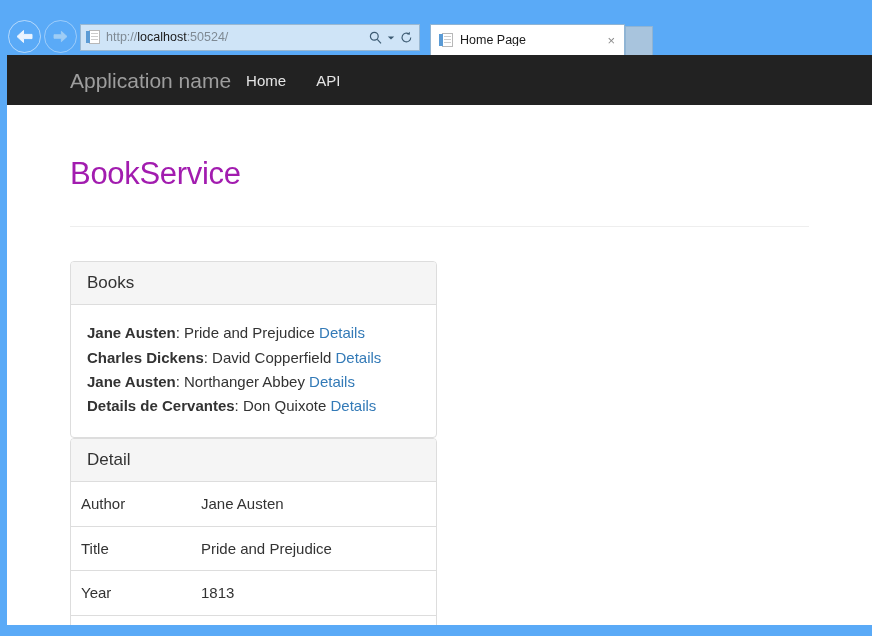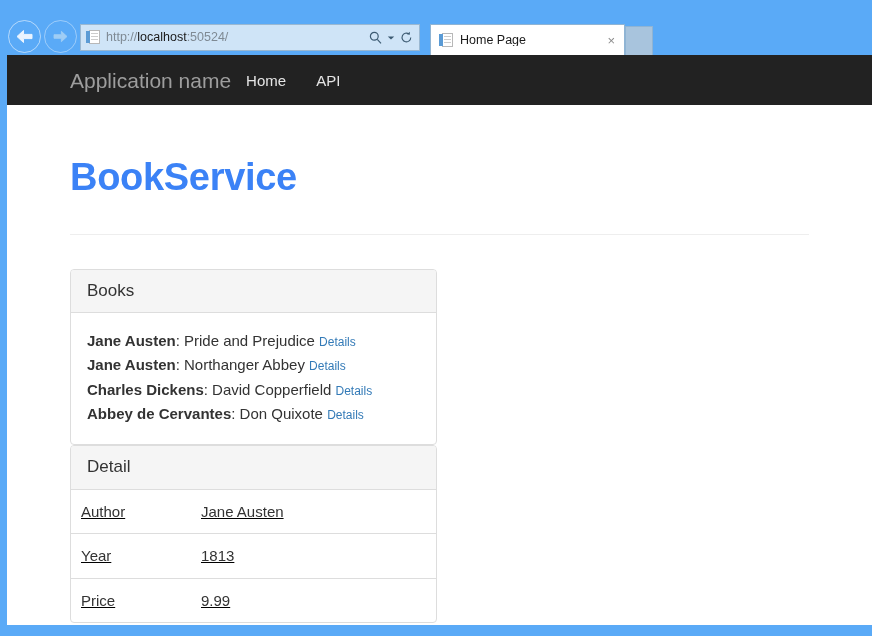"BookService" .page-title { color: #3b82f6 -> #a21caf; font-size: 38px -> 31px; font-weight: bold -> normal }
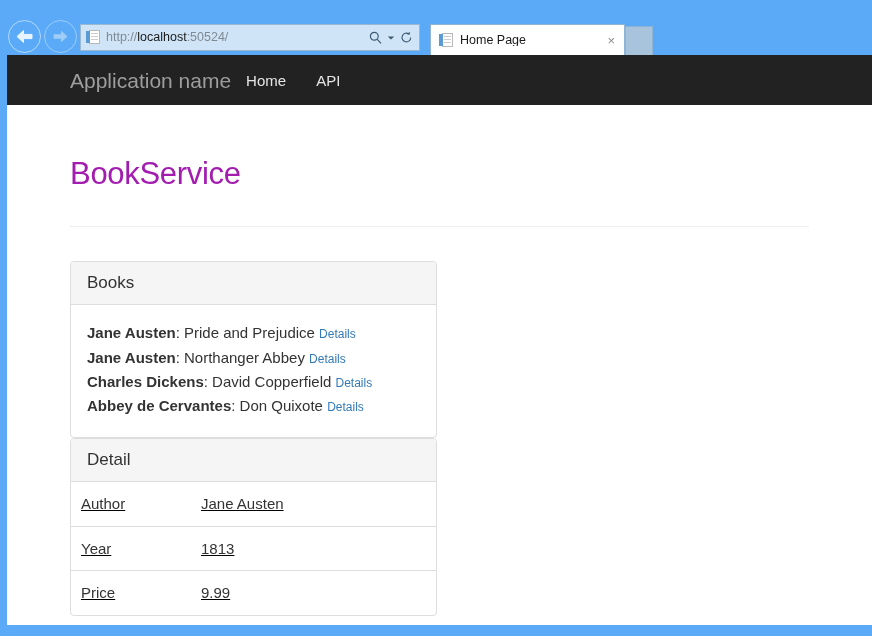"Details" .book-link { font-size: 12px -> 15px }
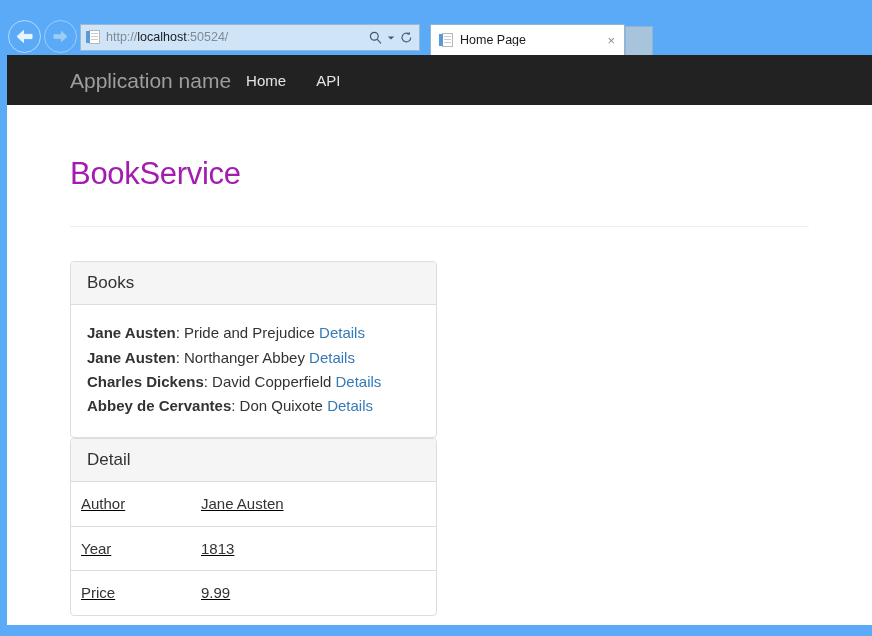"Jane Austen: Northanger Abbey Details" div.book-item { order: before "Charles Dickens: David Copperfield" -> after "Charles Dickens: David Copperfield" }
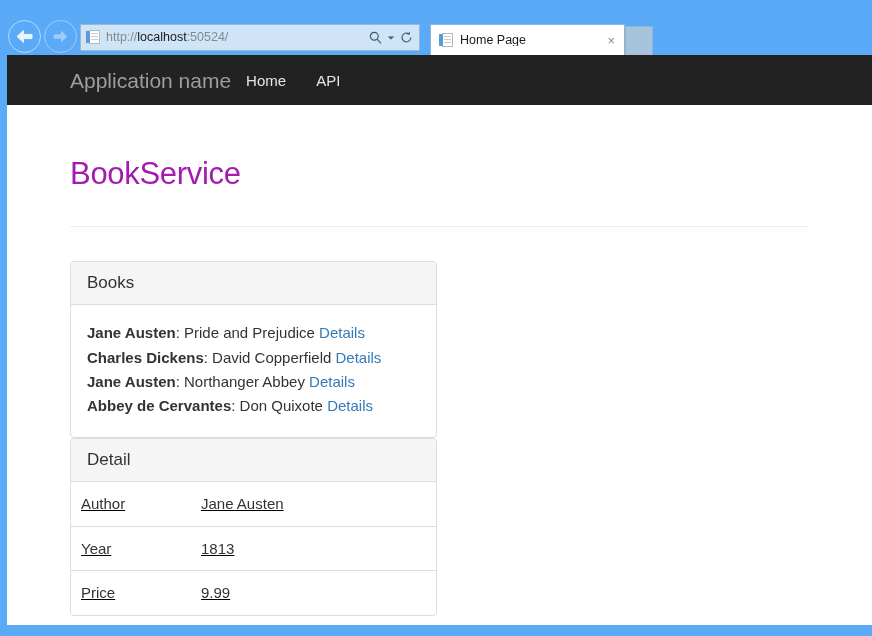"Abbey de Cervantes" span.book-author { text: Abbey -> Details }
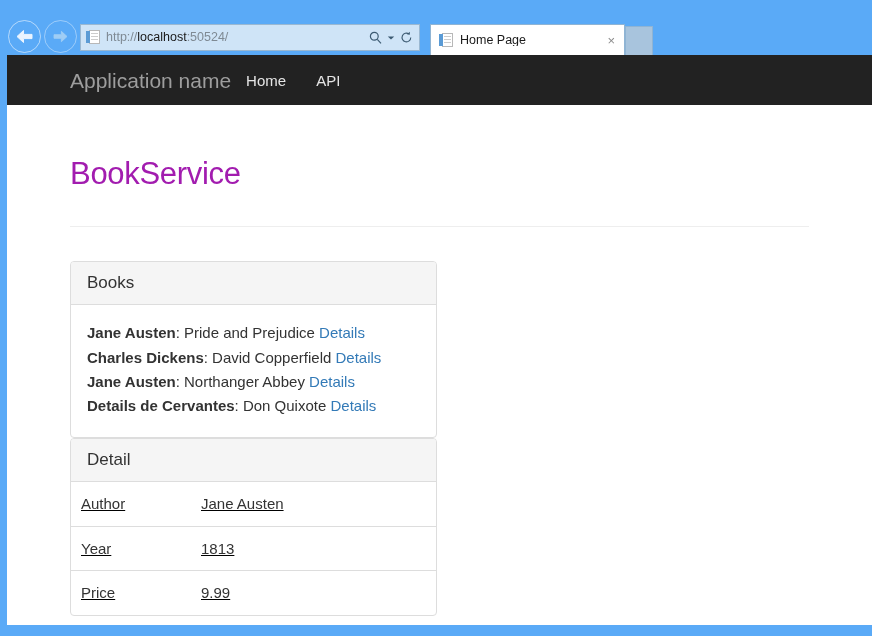"Author" .detail-table tr { text-decoration: underline -> none }
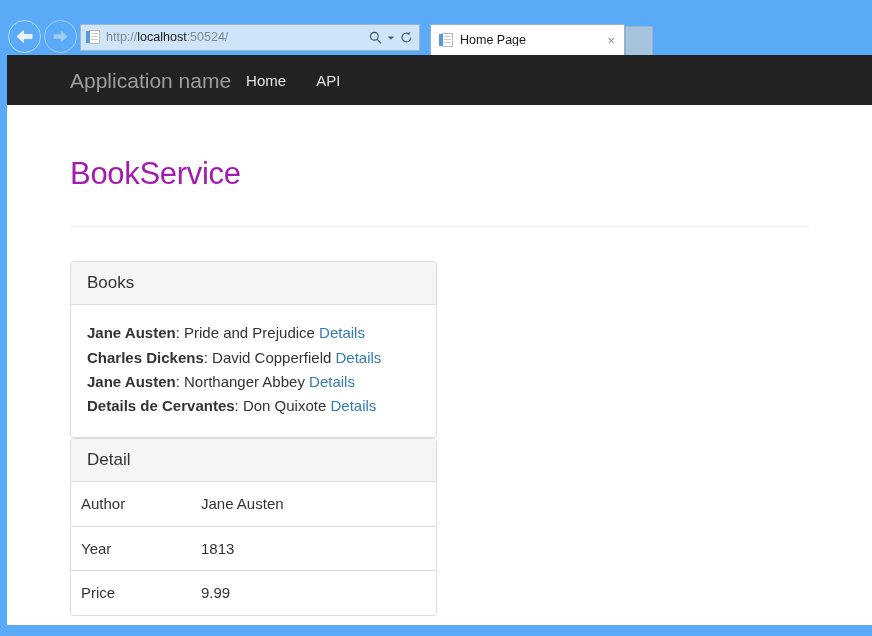"Title" tr { html: none -> <tr> <td>Title</td> <td>Pride and Prejudice</td> </tr> }
